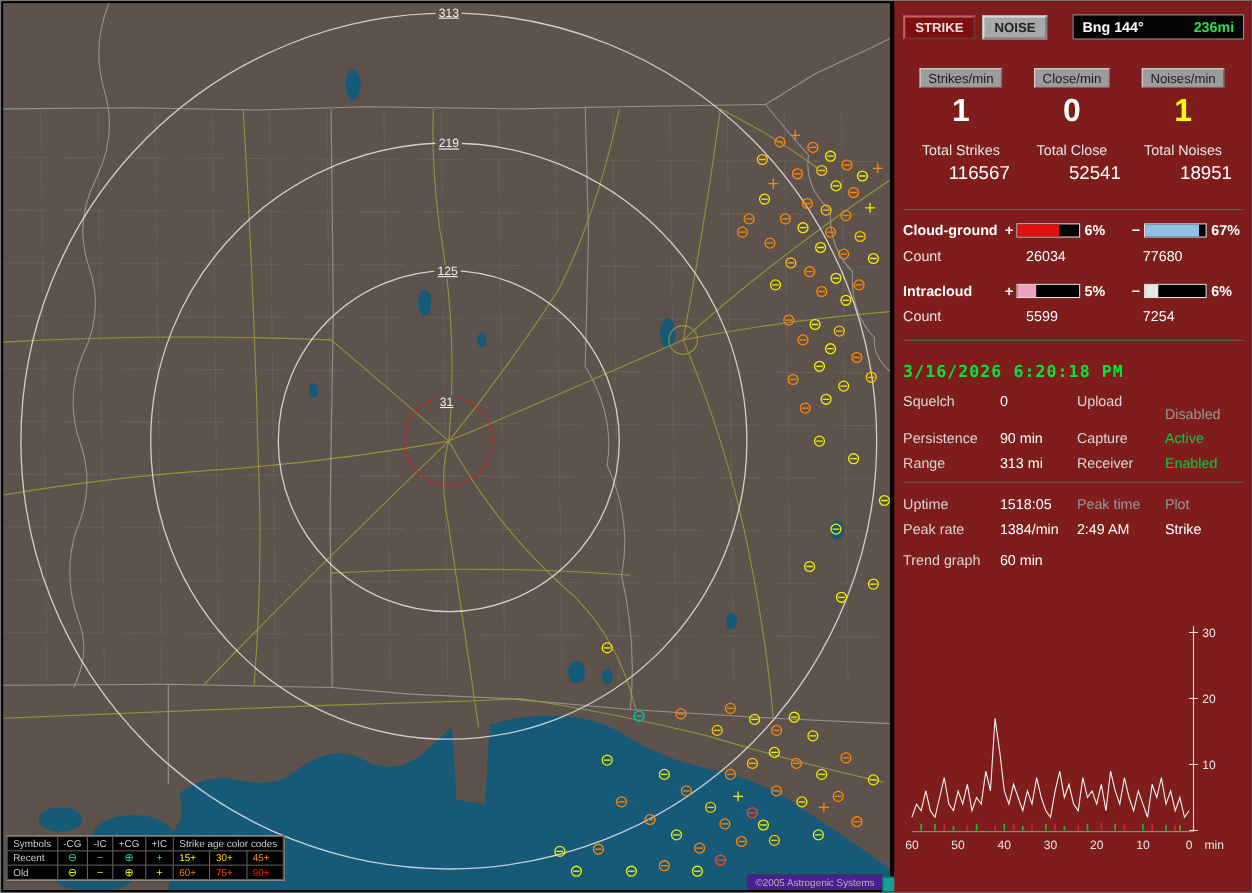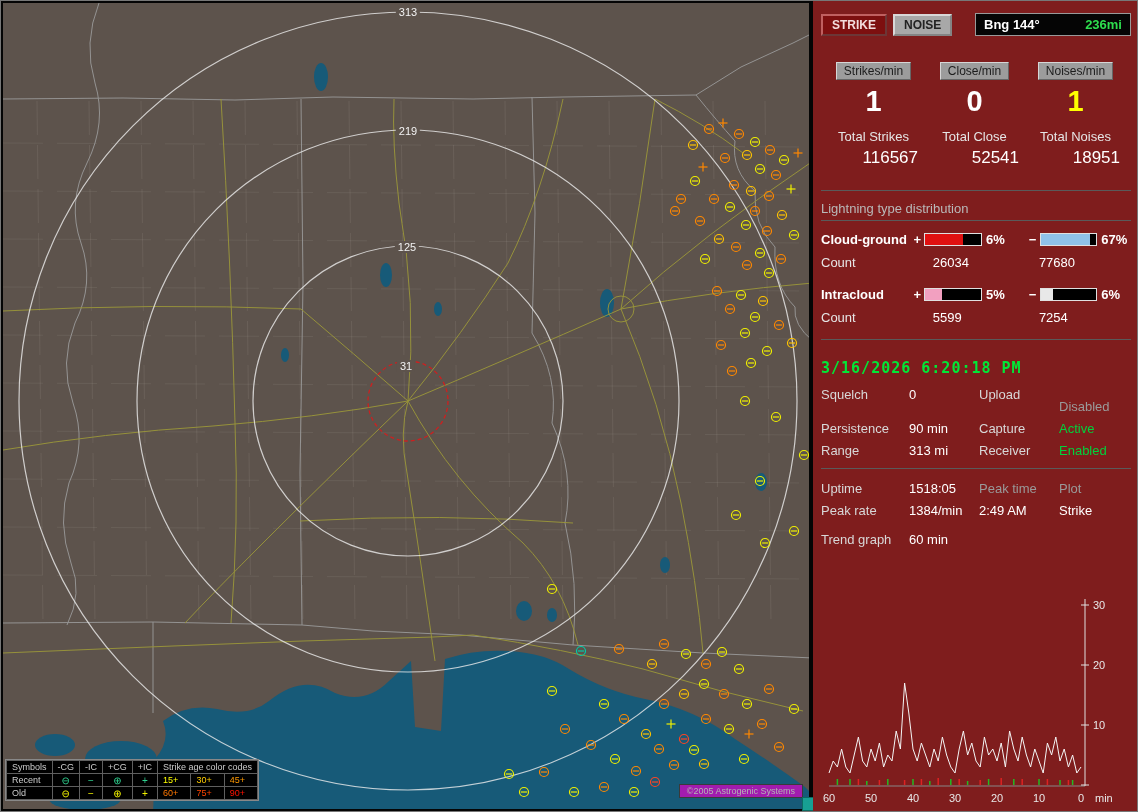"313" .ring-label { text-decoration: none -> underline }
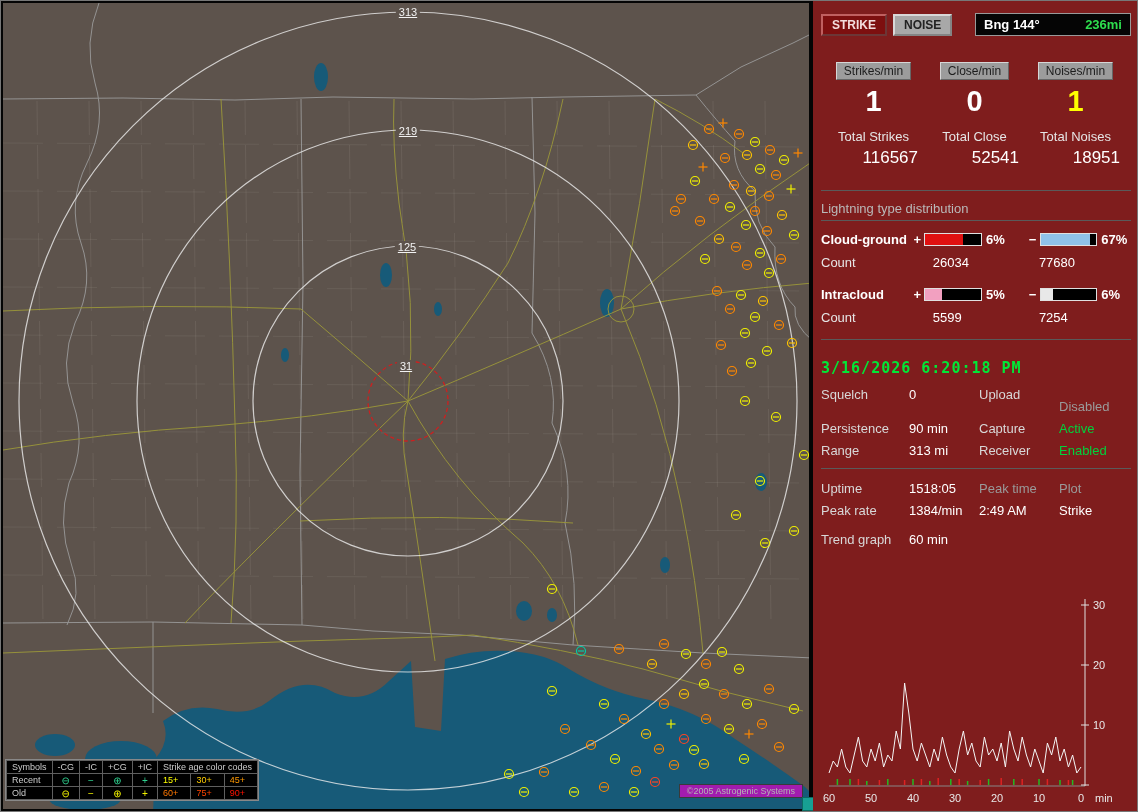"Lightning type distribution" div.dist-title { html: <div>Lightning type distribution</div> -> none }
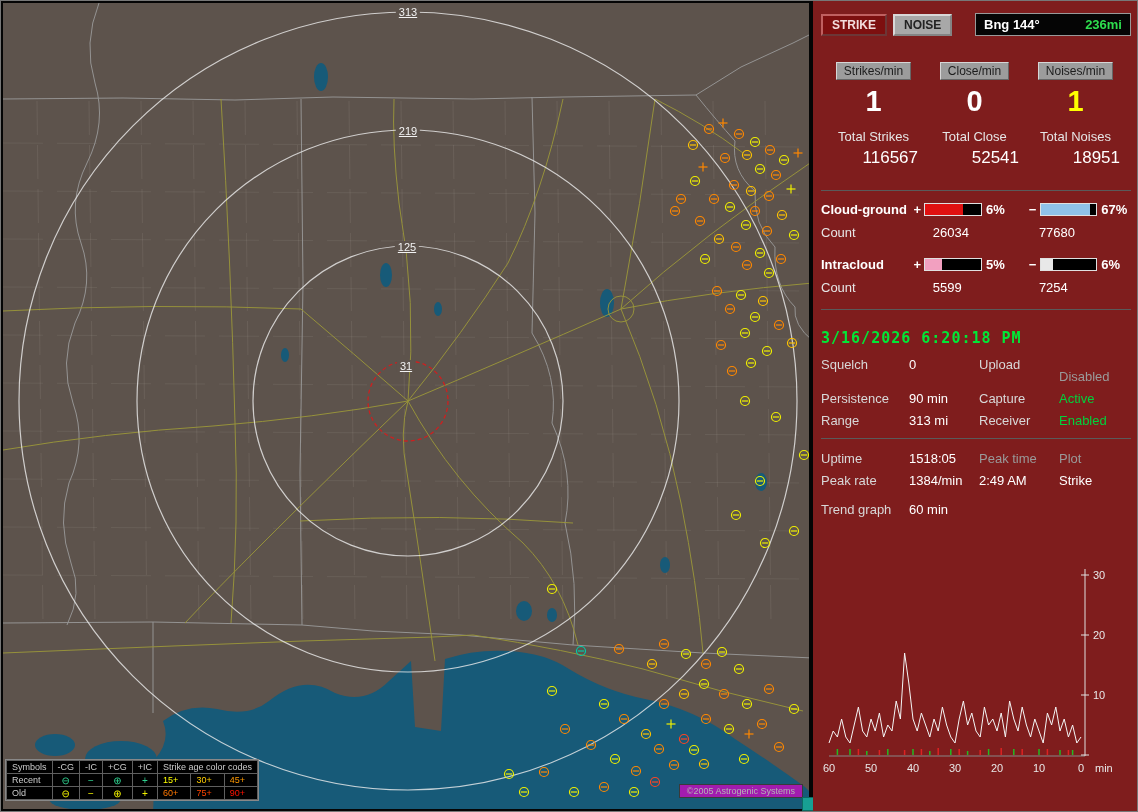"©2005 Astrogenic Systems" .copyright { background: #a21caf -> #4c1d95; bottom: 11px -> 0 }
